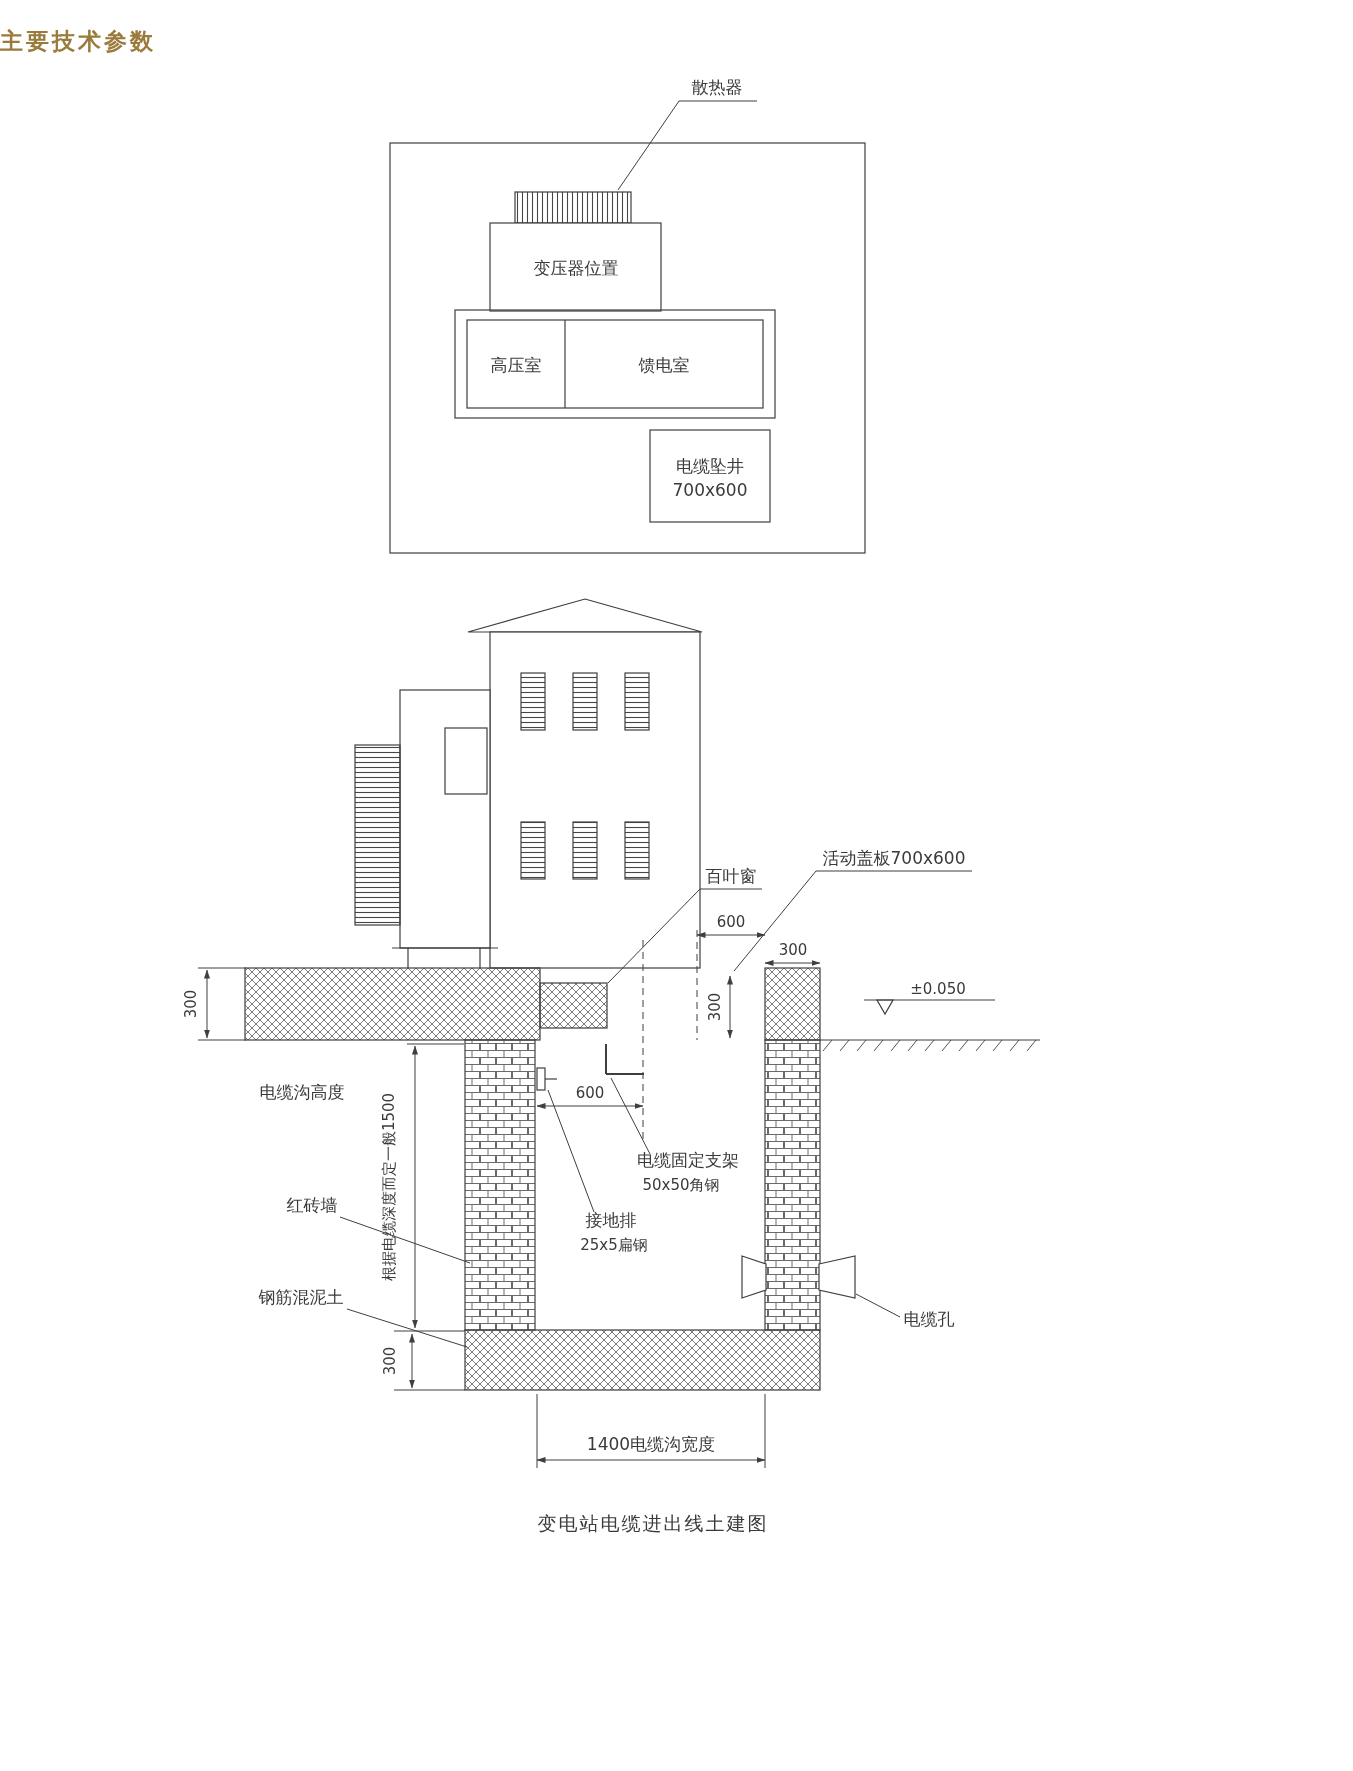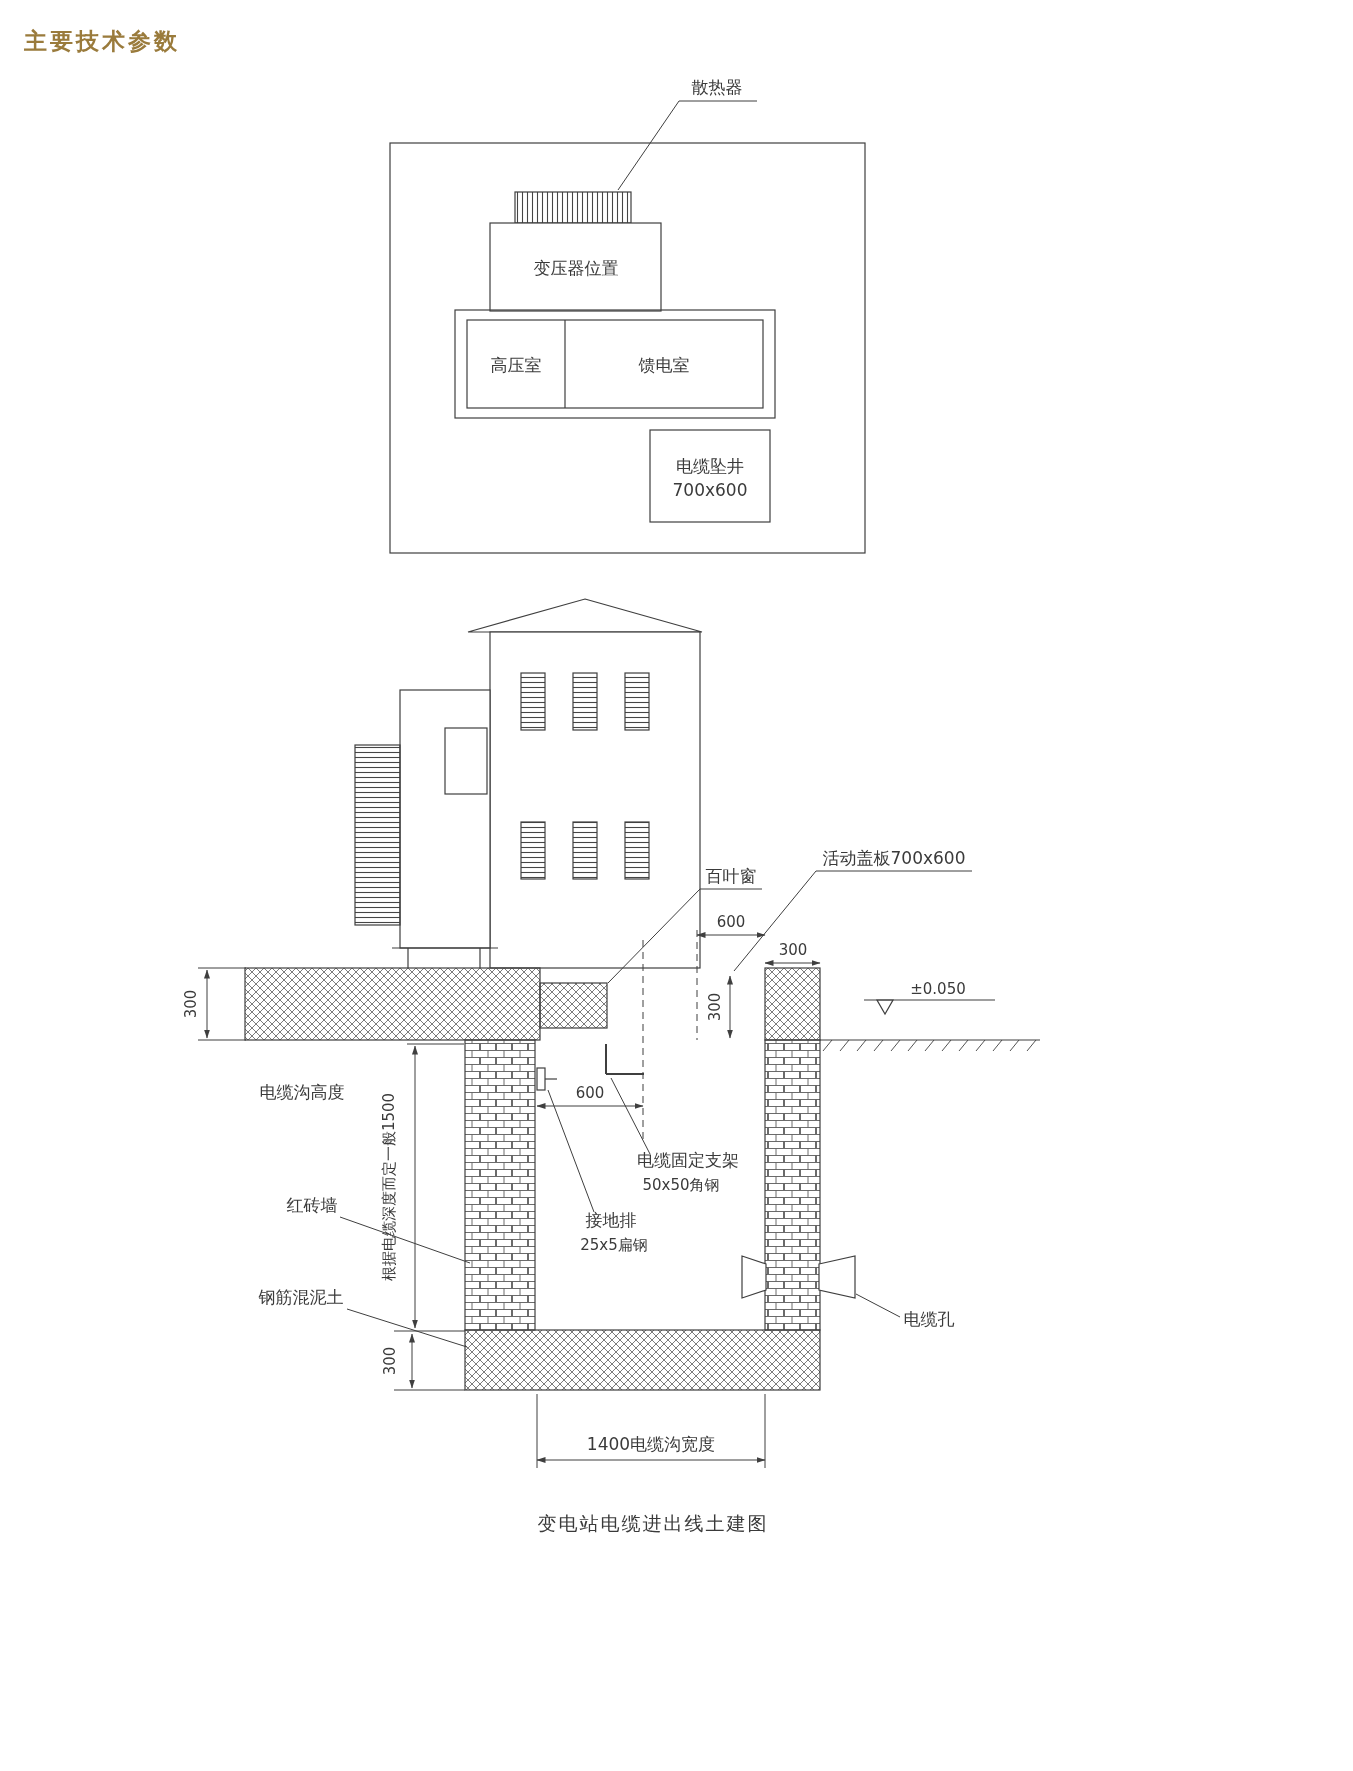"主要技术参数" .page-title { left: 24px -> 0 }
